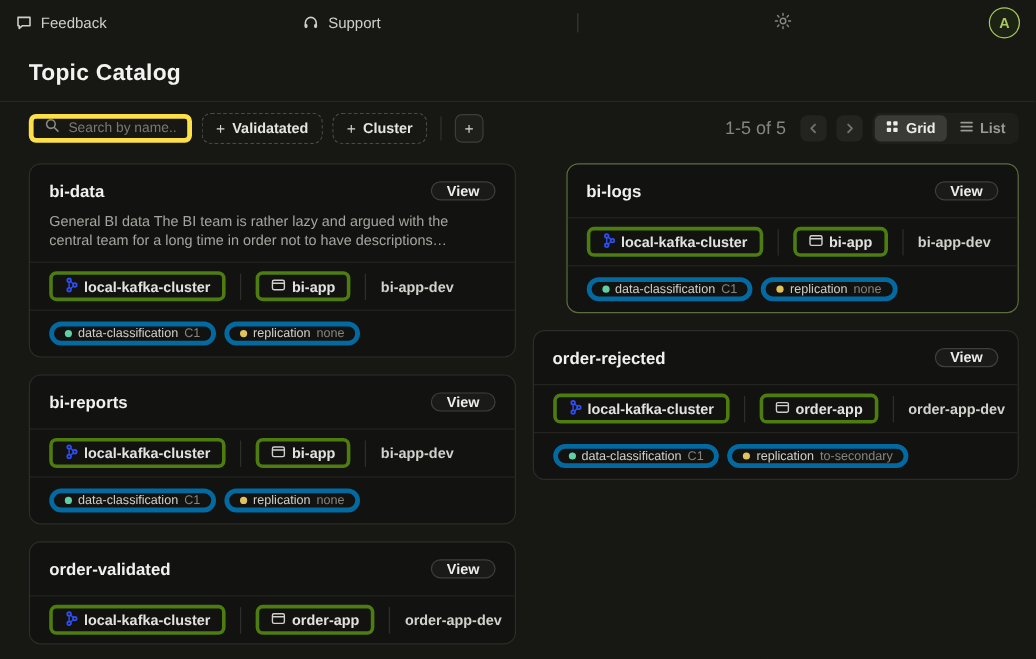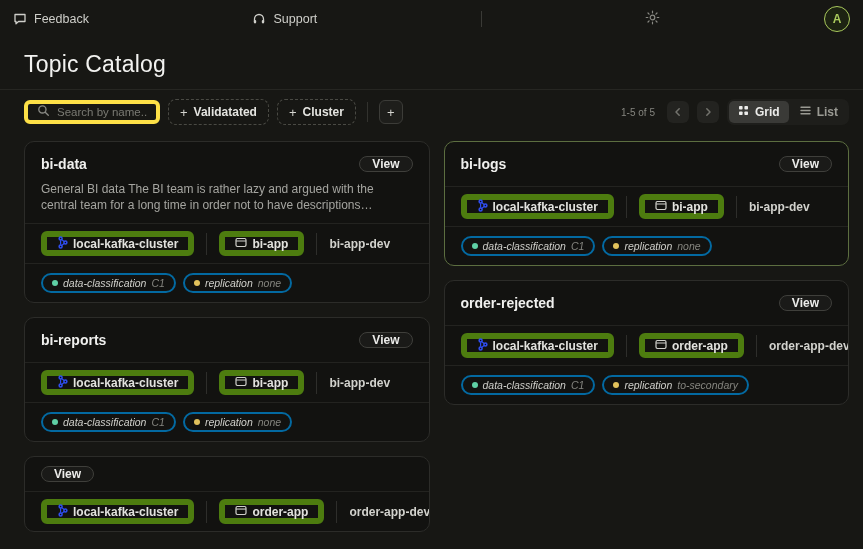"Topic Catalog" .page-title { font-size: 23px -> 19px; font-weight: normal -> bold }
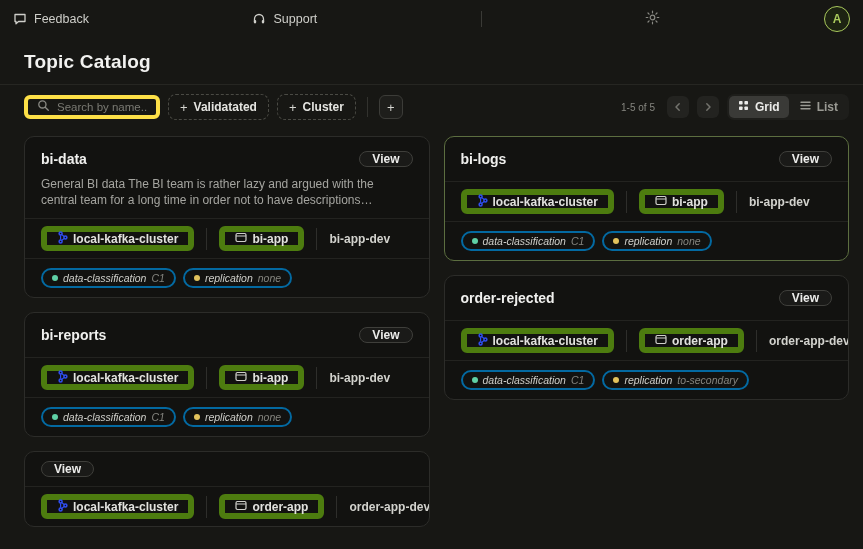"1-5 of 5" .results-count { font-size: 10px -> 15px }
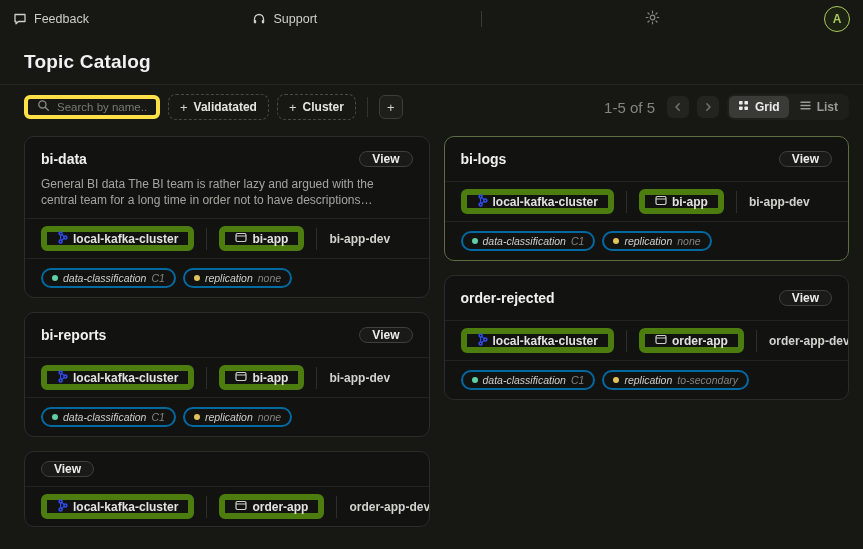"bi-logs" .card.highlighted { margin-left: none -> 28px }
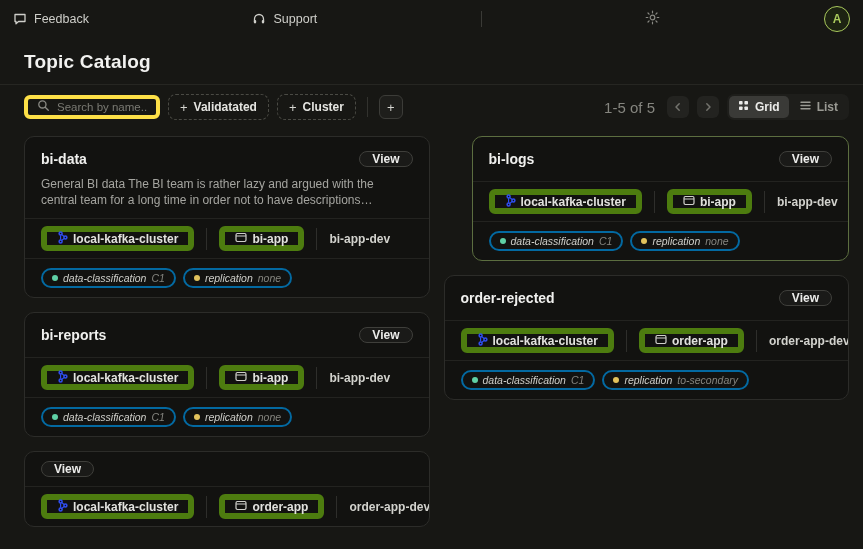"local-kafka-cluster" .pill { border: 6px solid #4d7c0f -> 3px solid #4d7c0f }
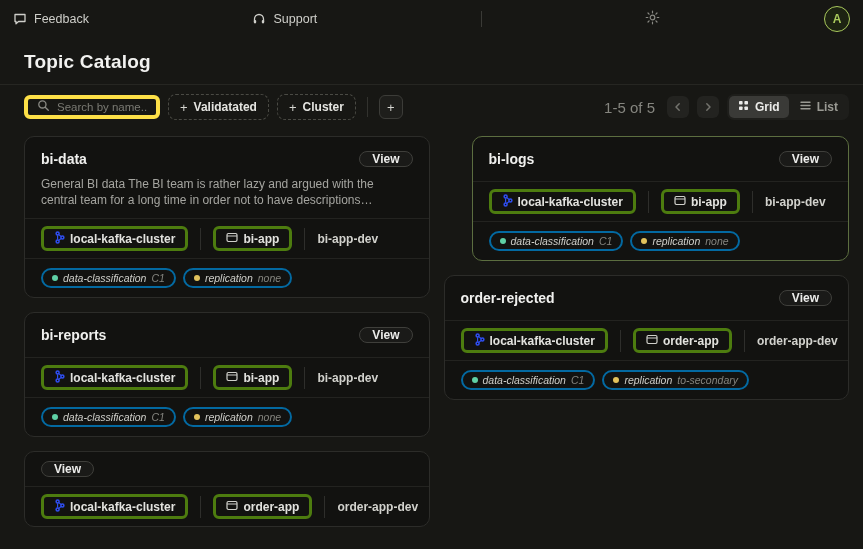"data-classification" .chip { border: 2px solid #0369a1 -> 4px solid #0369a1; font-style: italic -> none }
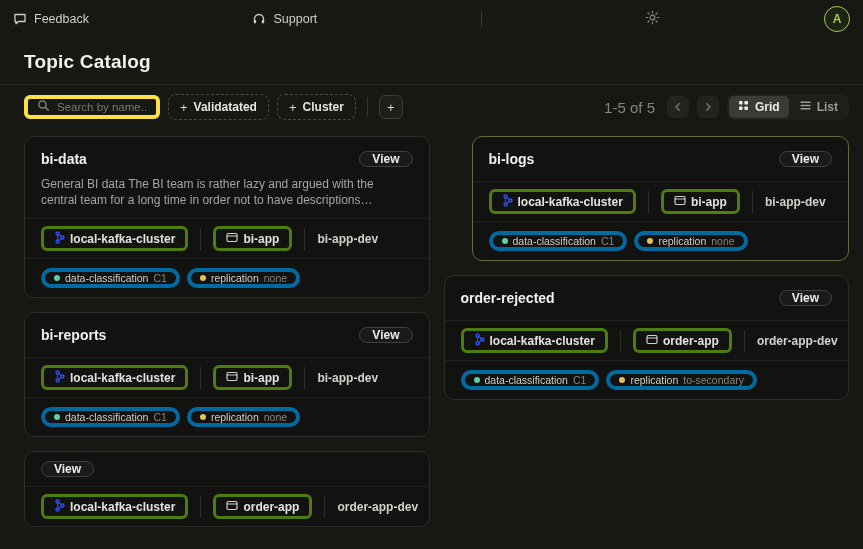"order-validated" h3.card-title { html: none -> <h3>order-validated</h3> }
